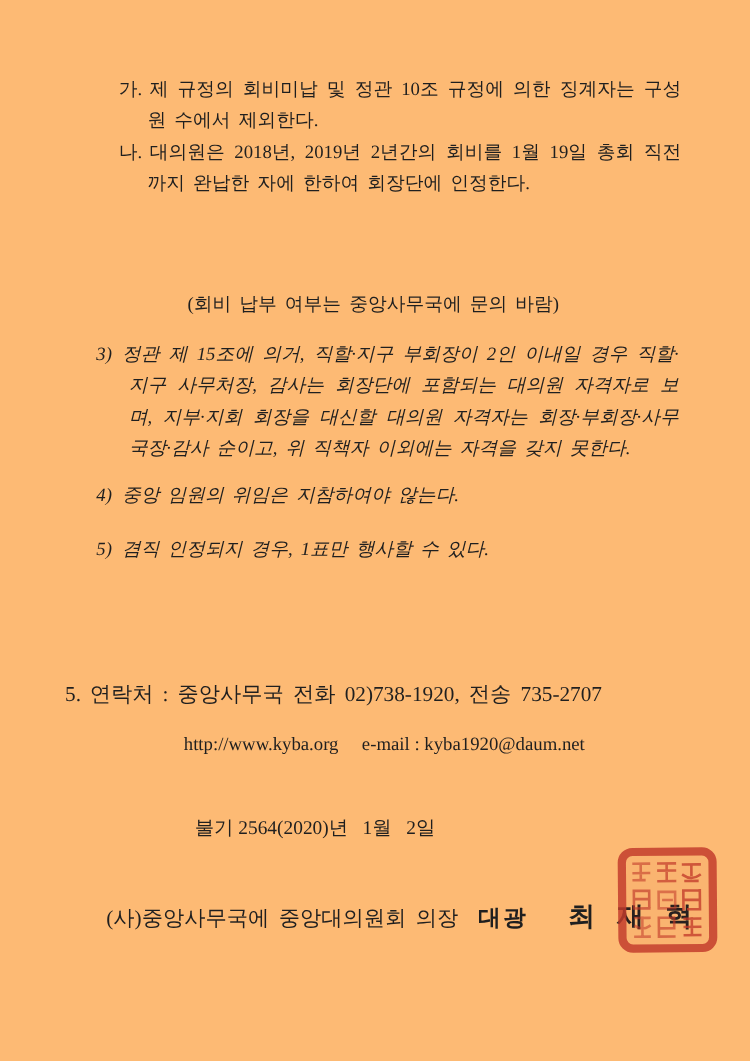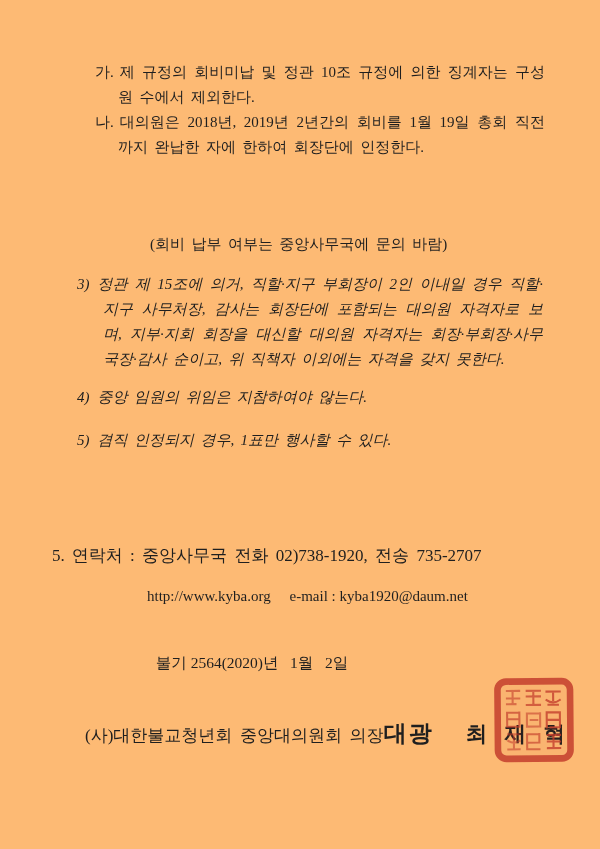"(사)대한불교청년회 중앙대의원회 의장" span.sig-org { text: 대한불교청년회 -> 중앙사무국에 }
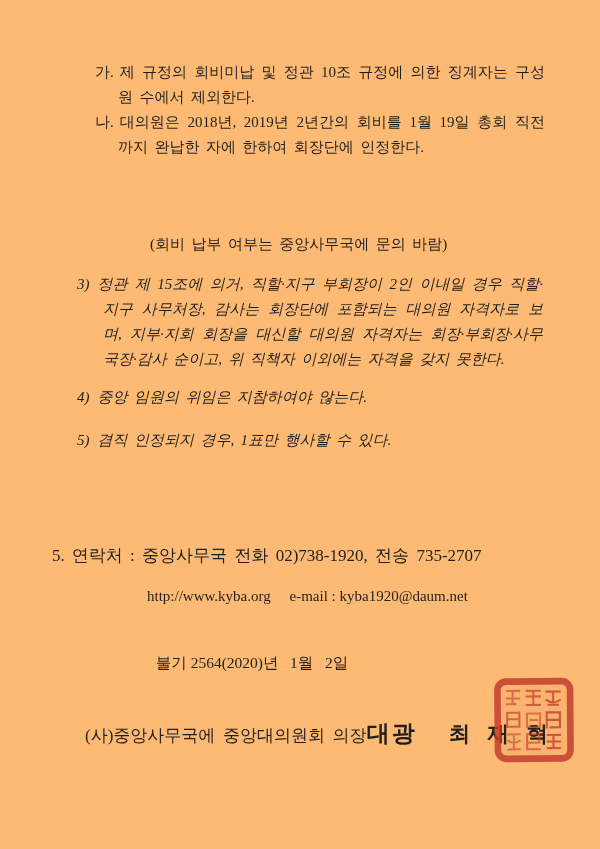"대광" .sig-dharma { font-size: 23px -> 18px; margin-left: 0 -> 16px }
